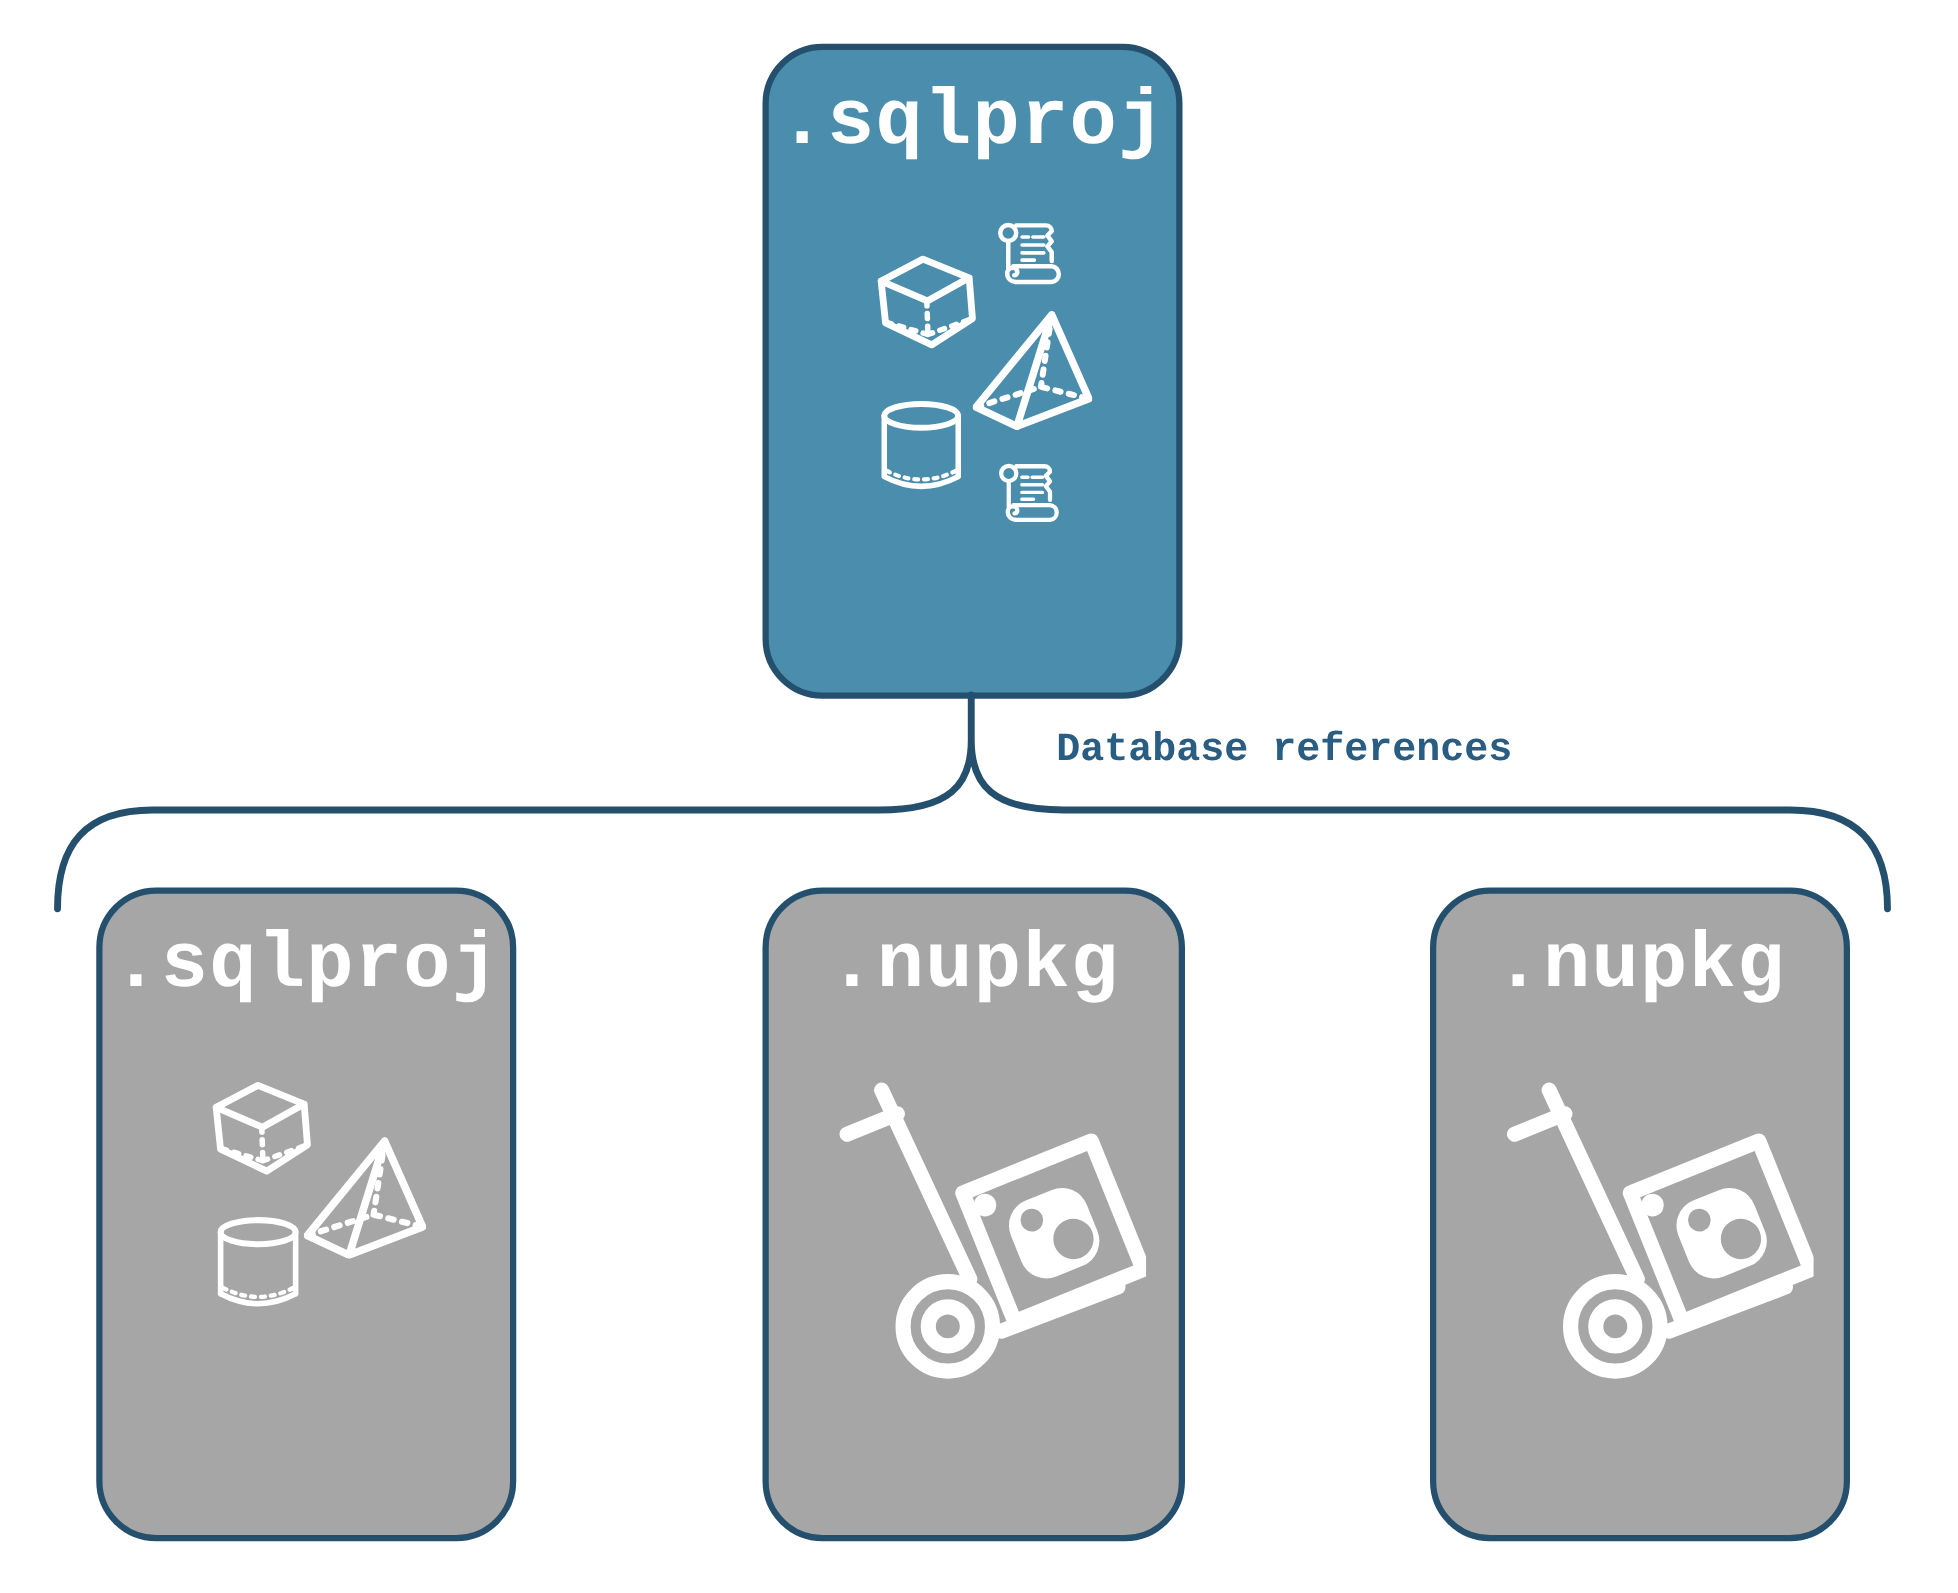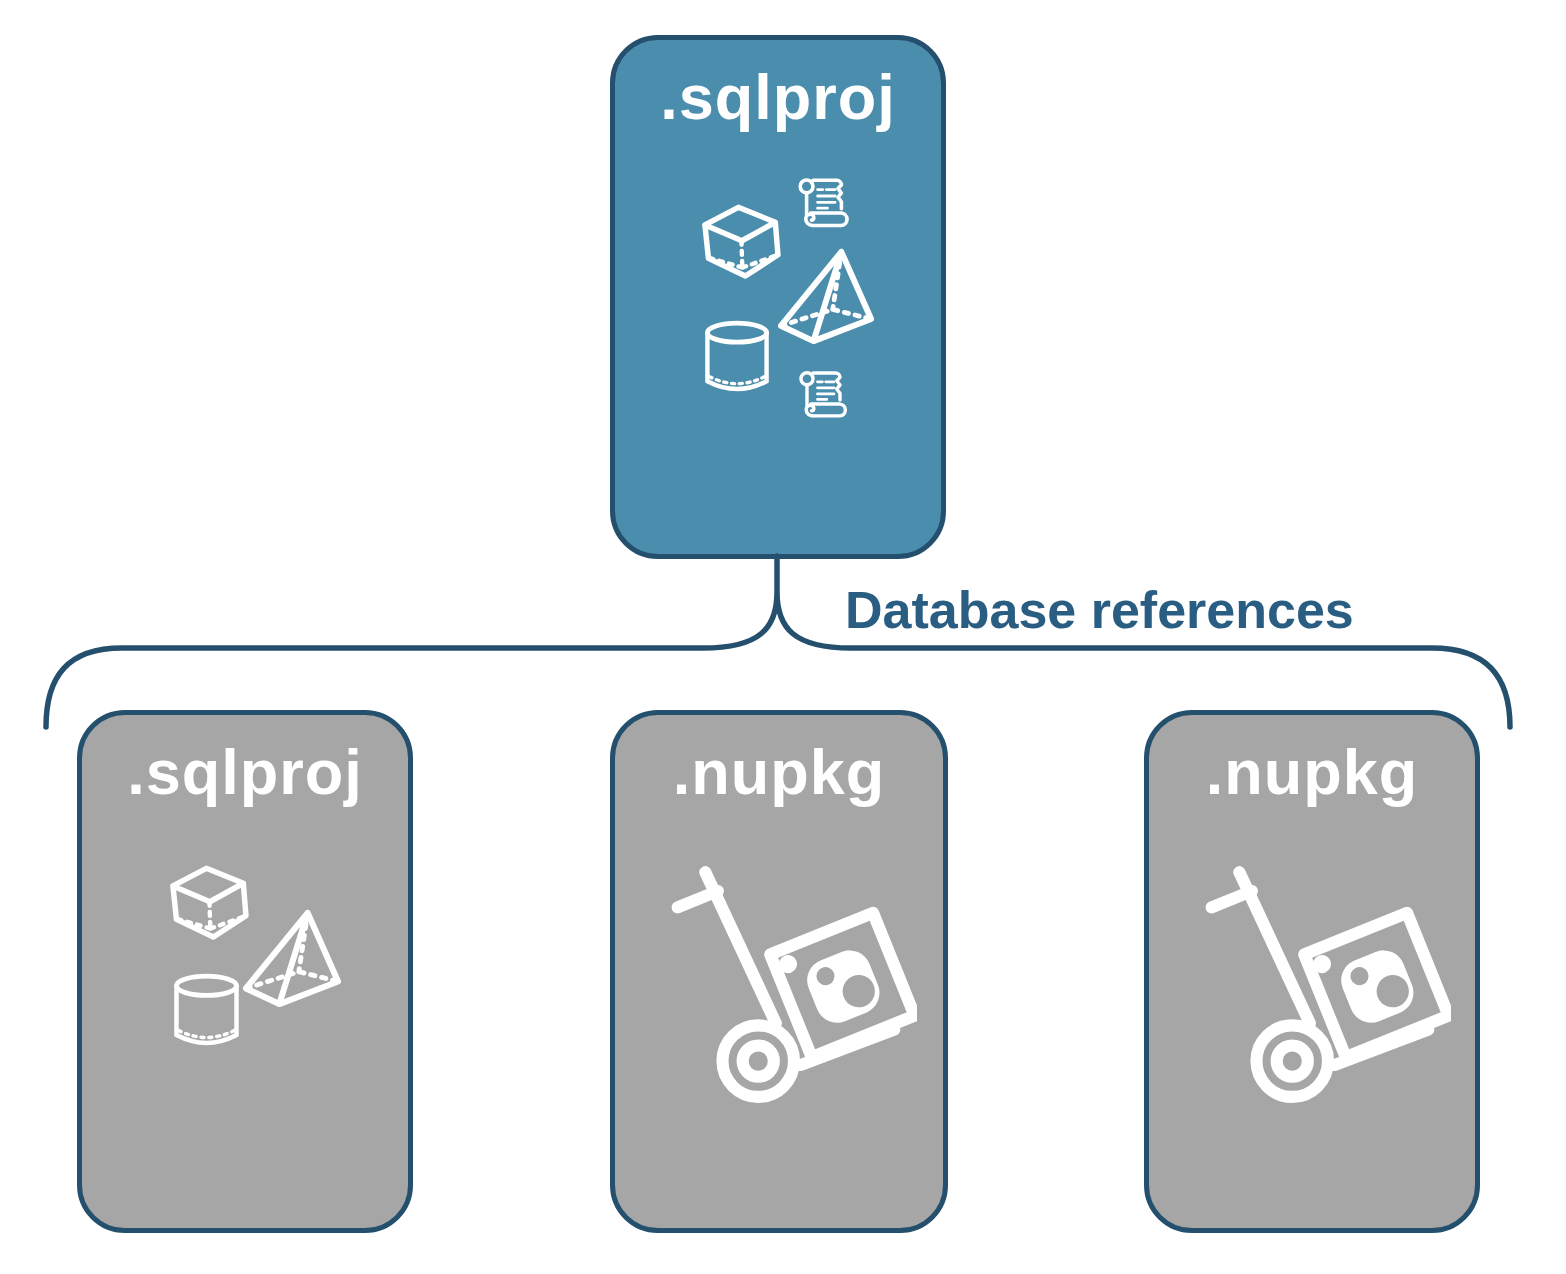".sqlproj" .canvas { font-family: Liberation Sans, sans-serif -> Liberation Mono, monospace }
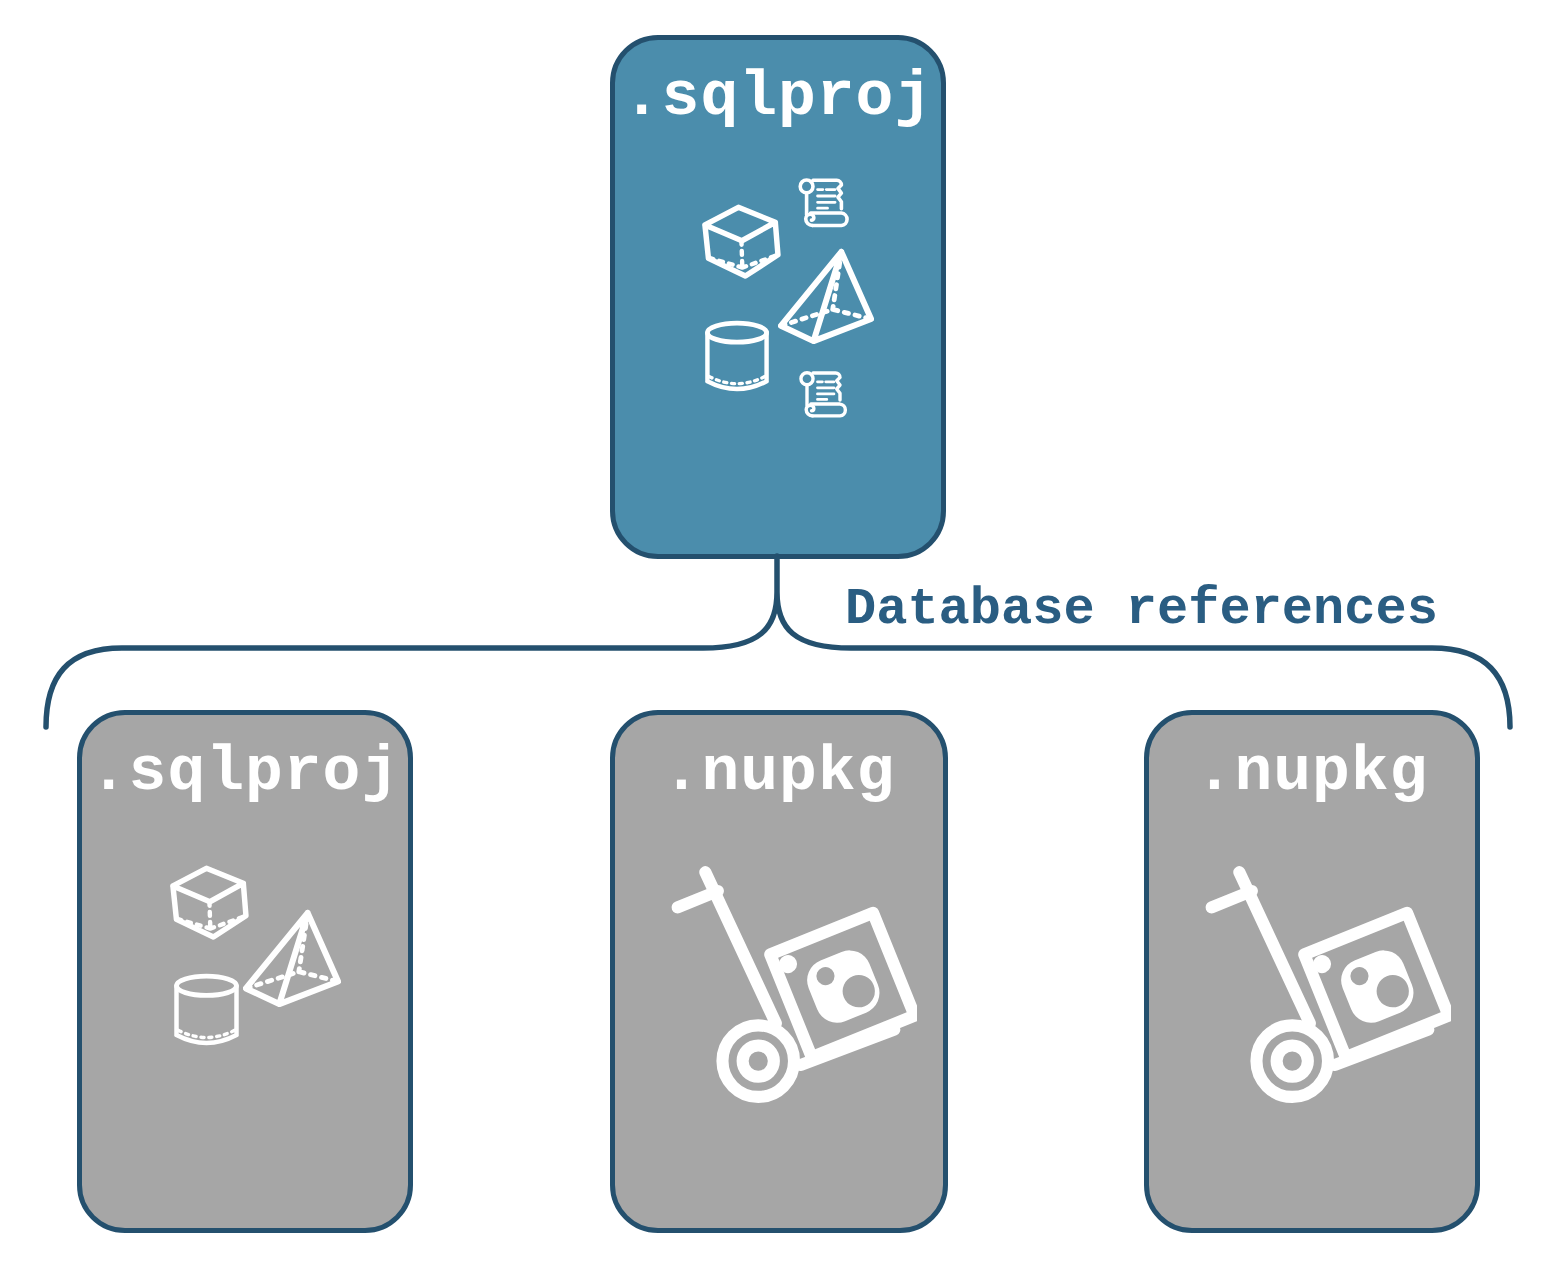"Database references" .connector-label { font-size: 52px -> 32px }
